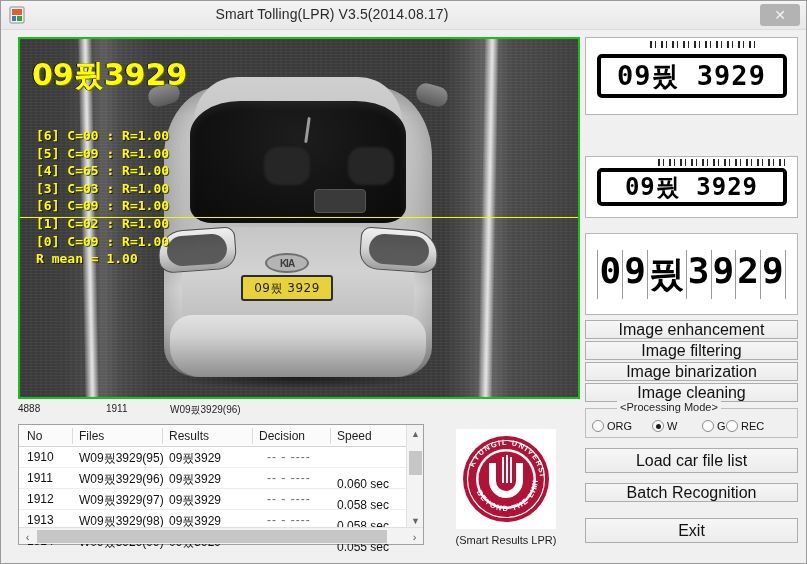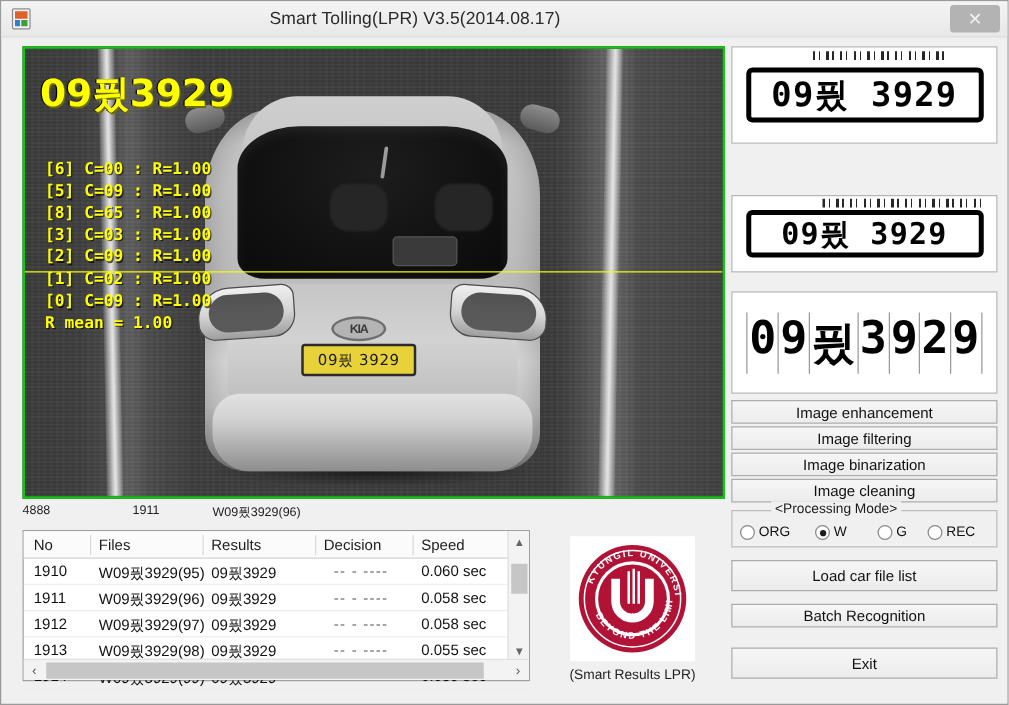"[8] C=65 : R=1.00" div { text: 8 -> 4 }
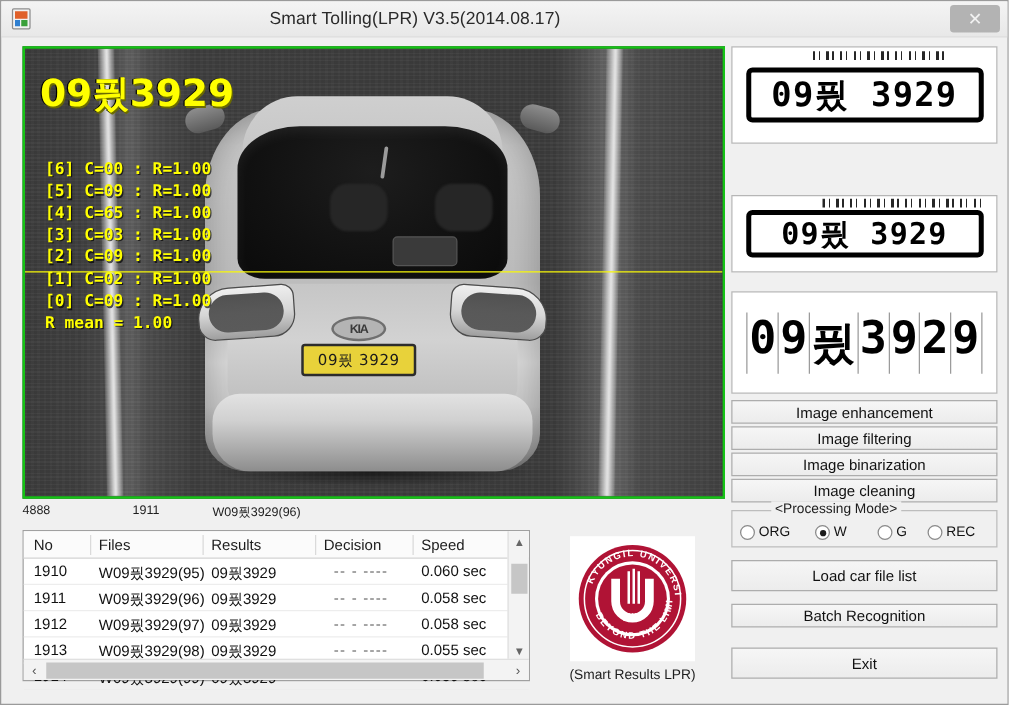"[2] C=09 : R=1.00" div { text: 2 -> 6 }
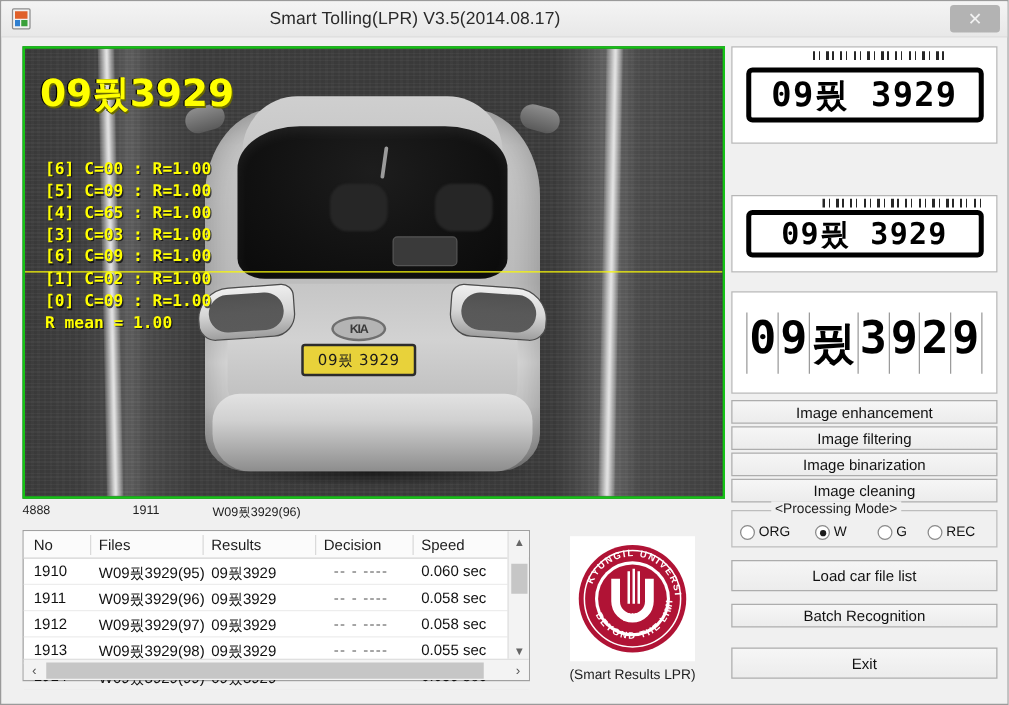"Image enhancement" .ui-btn { font-size: 12px -> 16px }
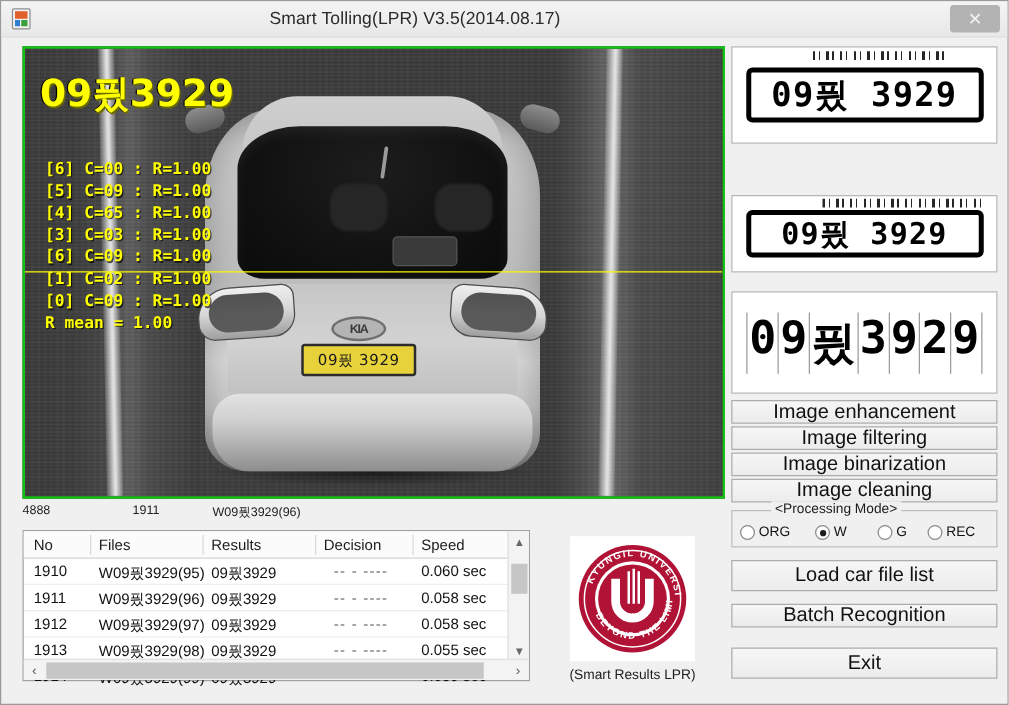"REC" #rad-rec { left: 156px -> 140px }
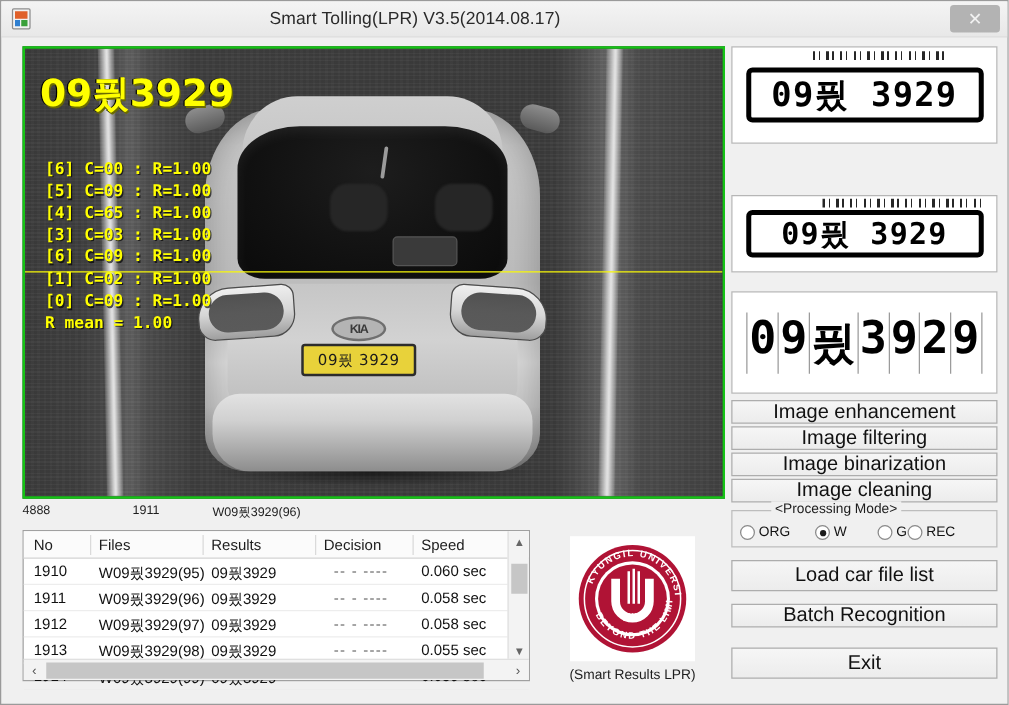"0.060 sec" .cell.c-spd { margin-top: none -> 27px }
